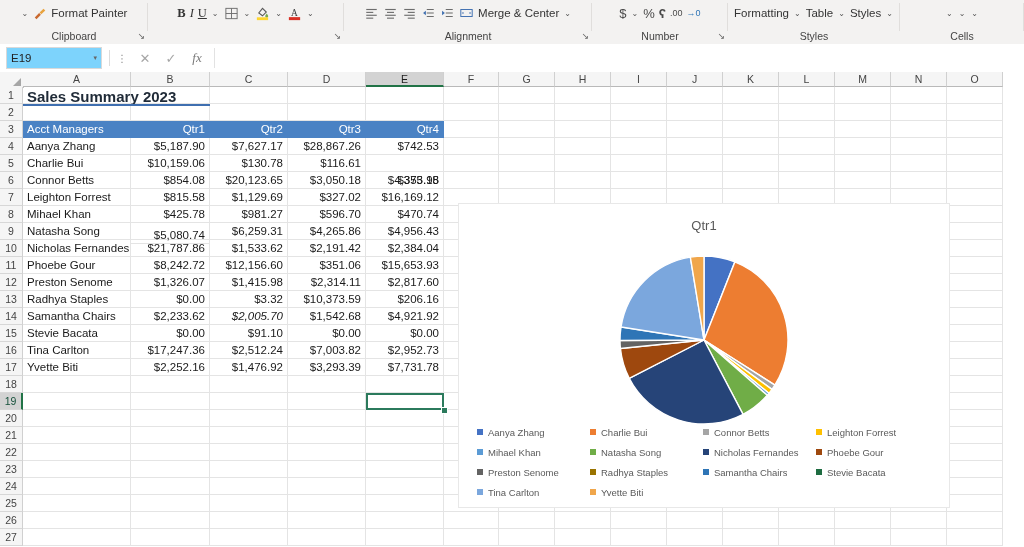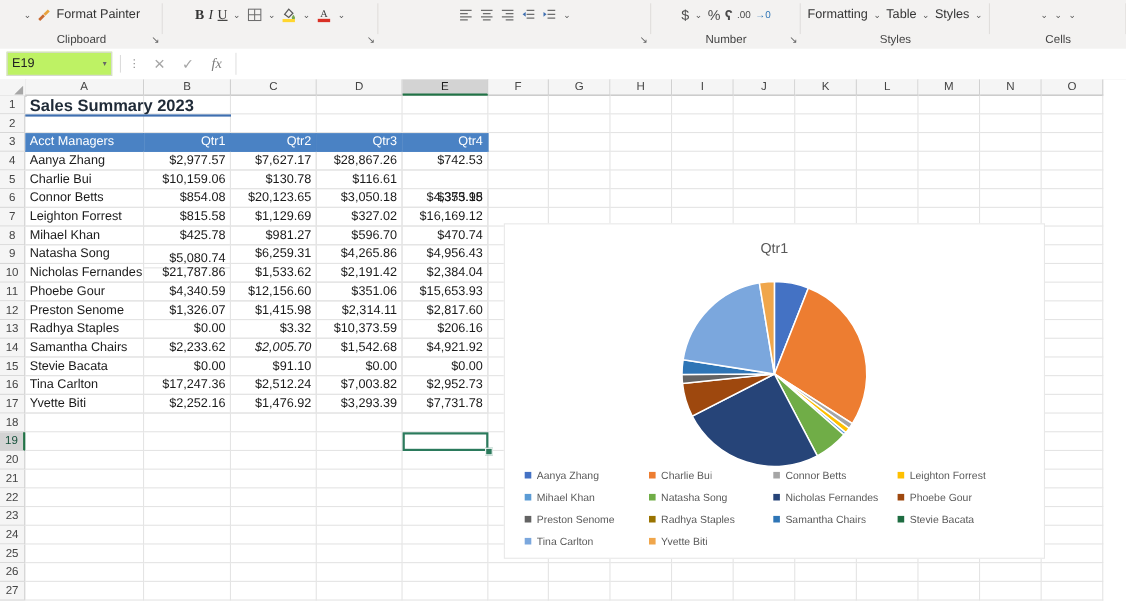"Merge & Center" span.cmd { html: none -> <span> <svg> <rect></rect> <path></path> </svg> <span>Merge &amp; Center</span> </span> }
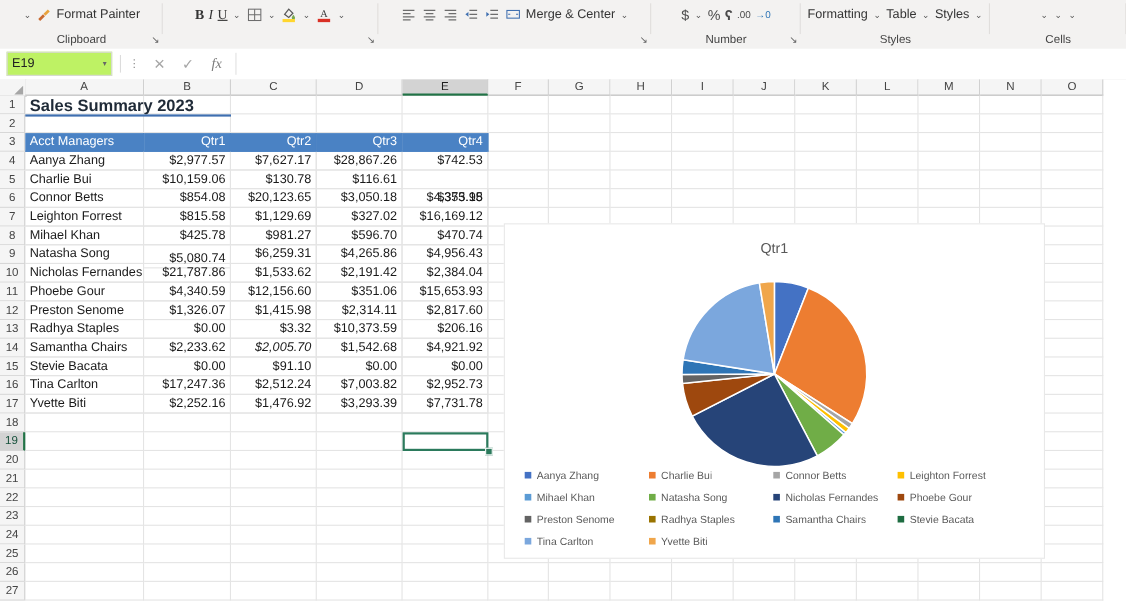"Alignment" div.glabel { html: none -> <div>Alignment</div> }
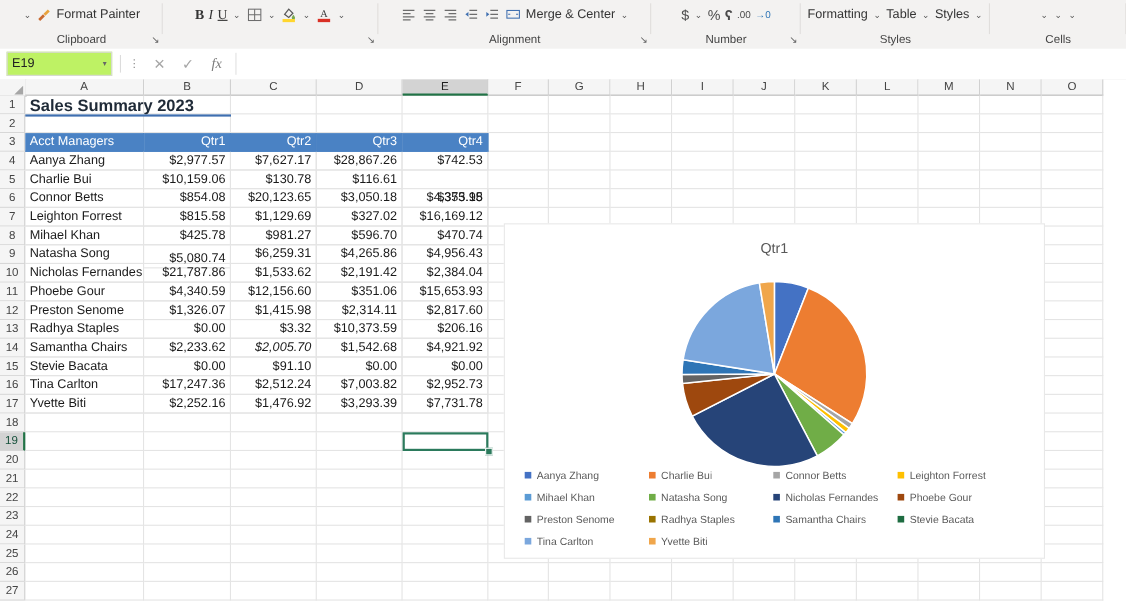"E19" .namebox { background: #bef264 -> #7dd3fc }
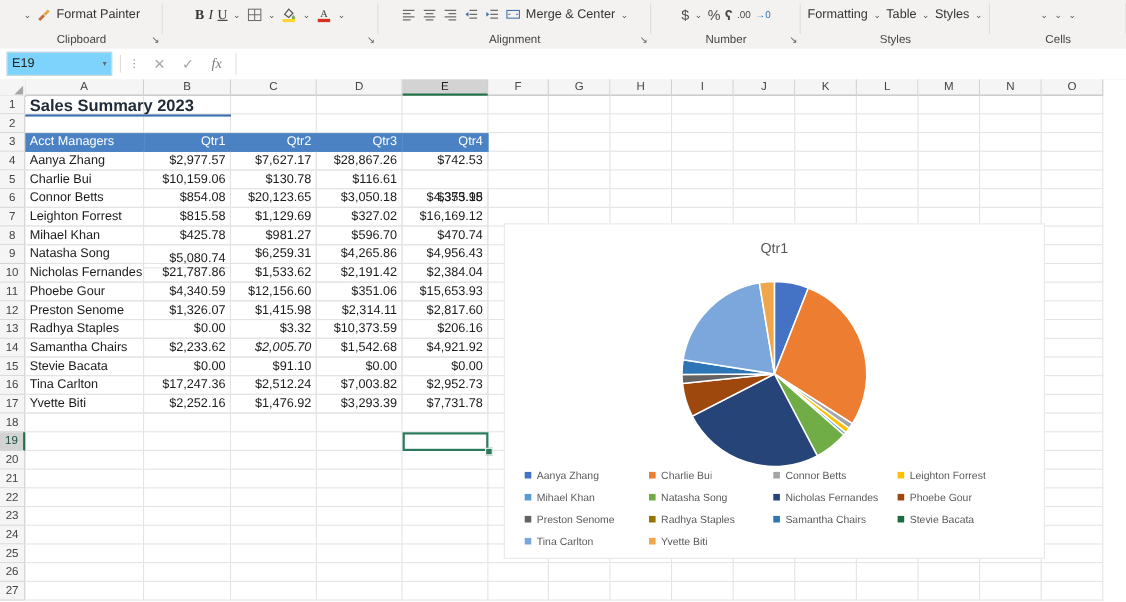"$2,977.57" div.cell { text: $2,977.57 -> $5,187.90 }
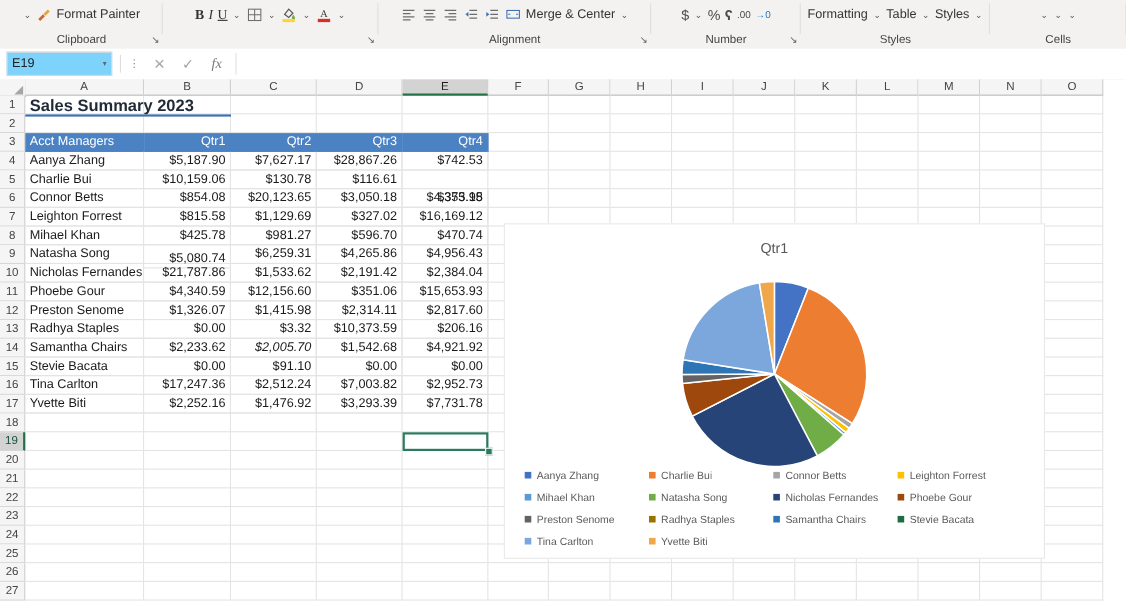"$4,340.59" div.cell { text: $4,340.59 -> $8,242.72 }
